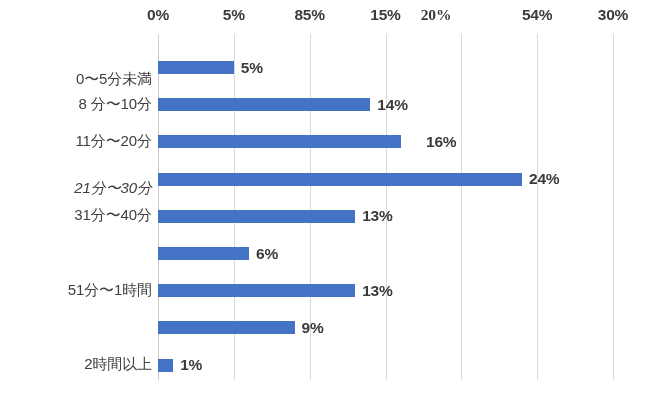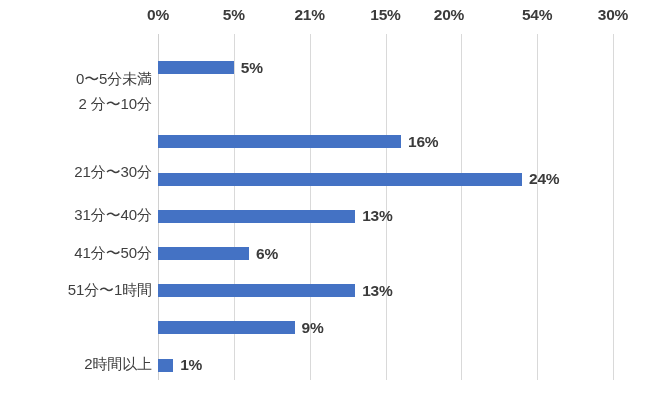"21%" div.axis-tick-label { text: 21% -> 85% }
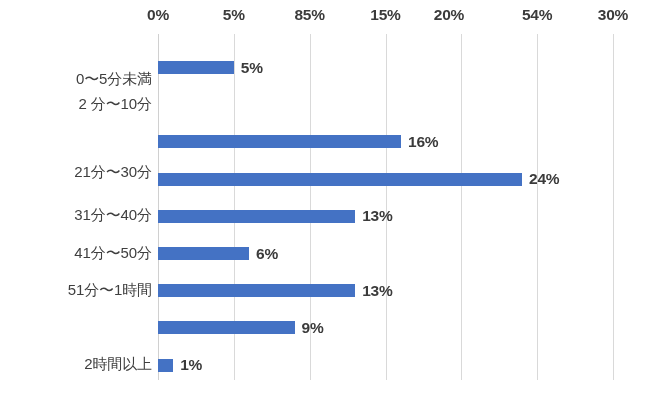"20%" div.axis-tick-label { font-family: none -> Liberation Serif, serif; left: 449px -> 436px }
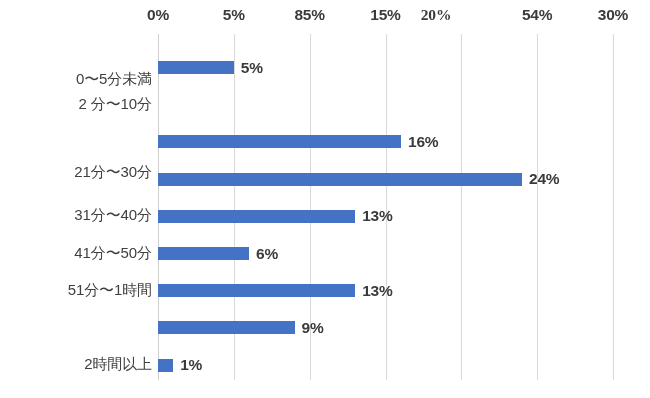"2 分〜10分" div.cat-label { text: 2 -> 8 }
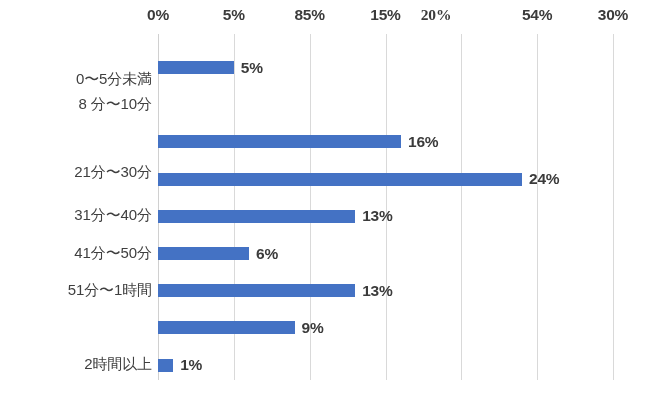"14%" div.bar-row { html: none -> <div> <div></div> <div>14%</div> </div> }
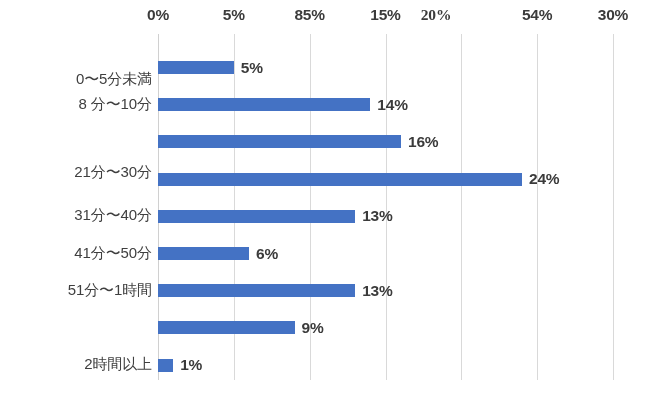"11分〜20分" div.cat-label { html: none -> <div>11分〜20分</div> }
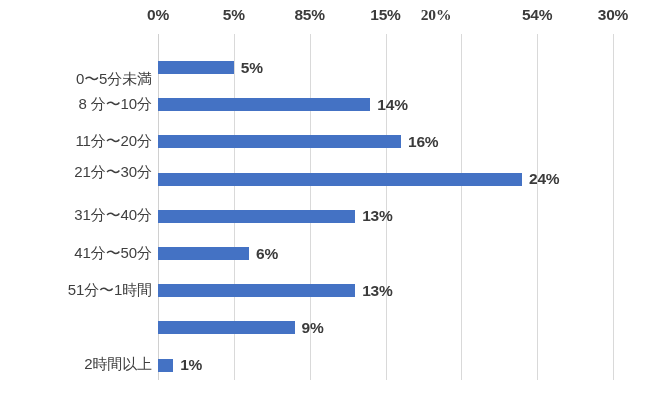"16%" div.bar-value { left: 250px -> 268px }
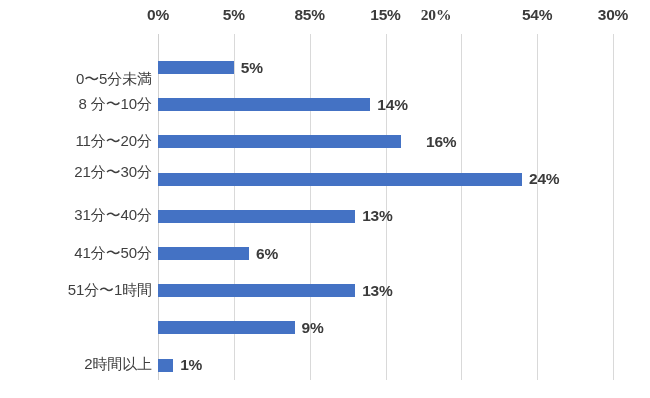"21分〜30分" div.cat-label { font-style: none -> italic; top: 129px -> 145px }
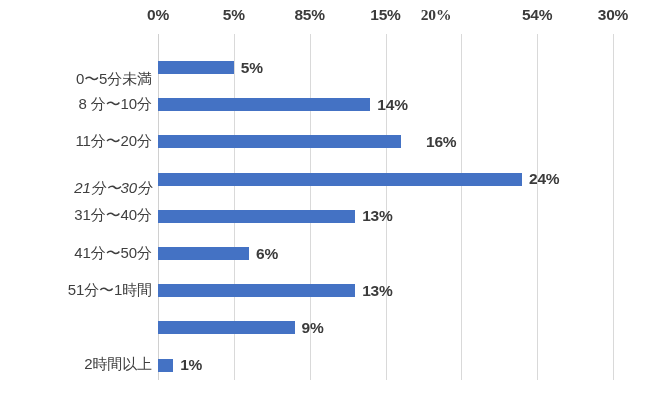"41分〜50分" div.cat-label { html: <div>41分〜50分</div> -> none }
